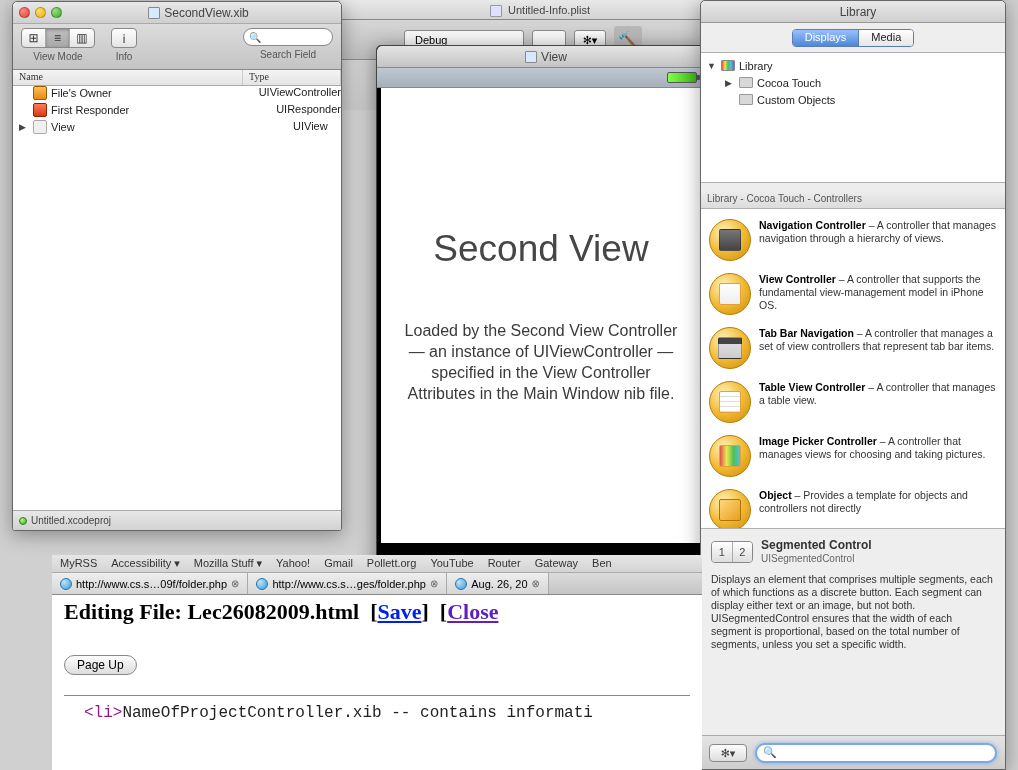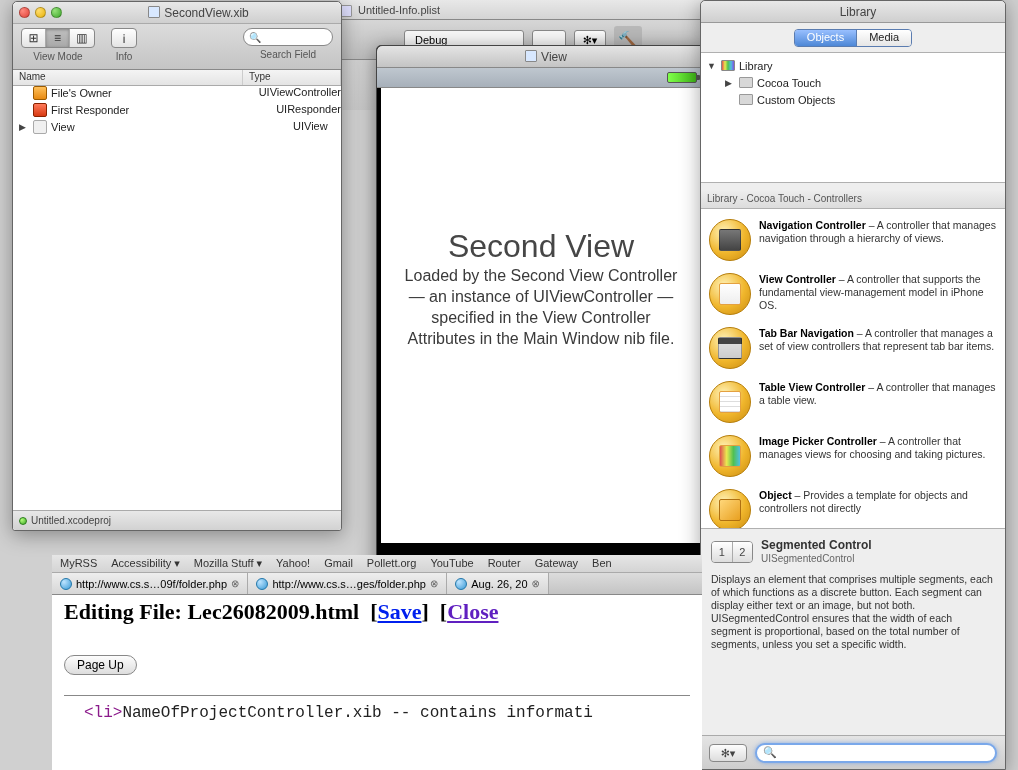"SecondView.xib" .titlebar-title { align-items: none -> center }
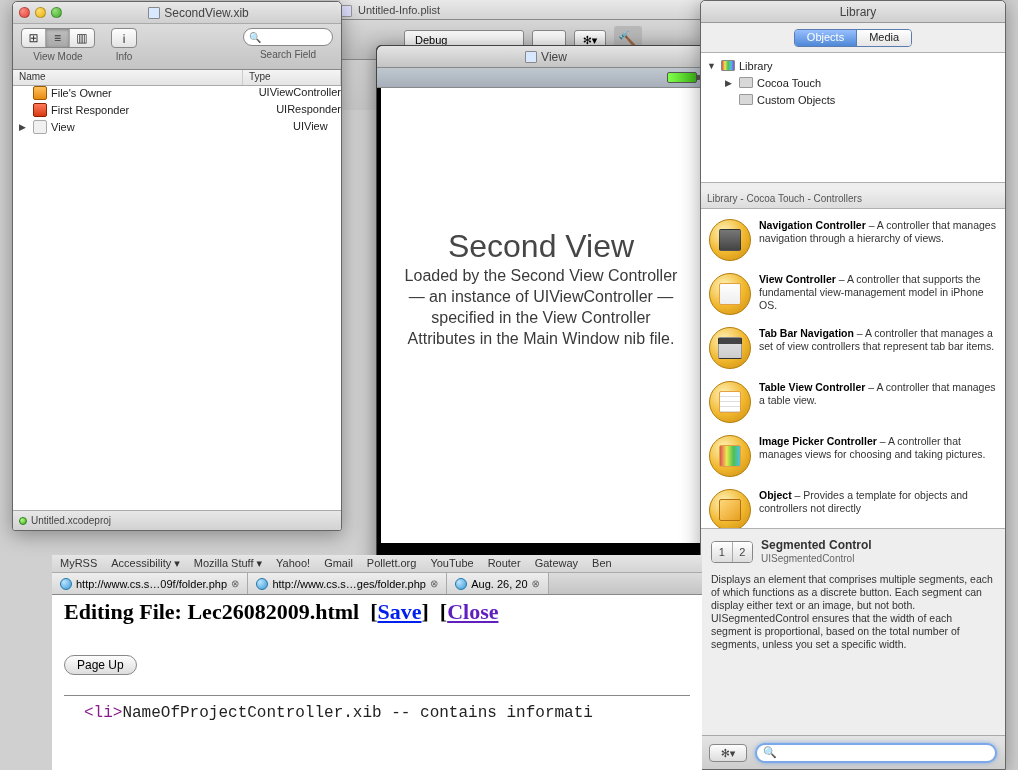"Untitled-Info.plist" .bg-xcode-top { text-align: none -> center }
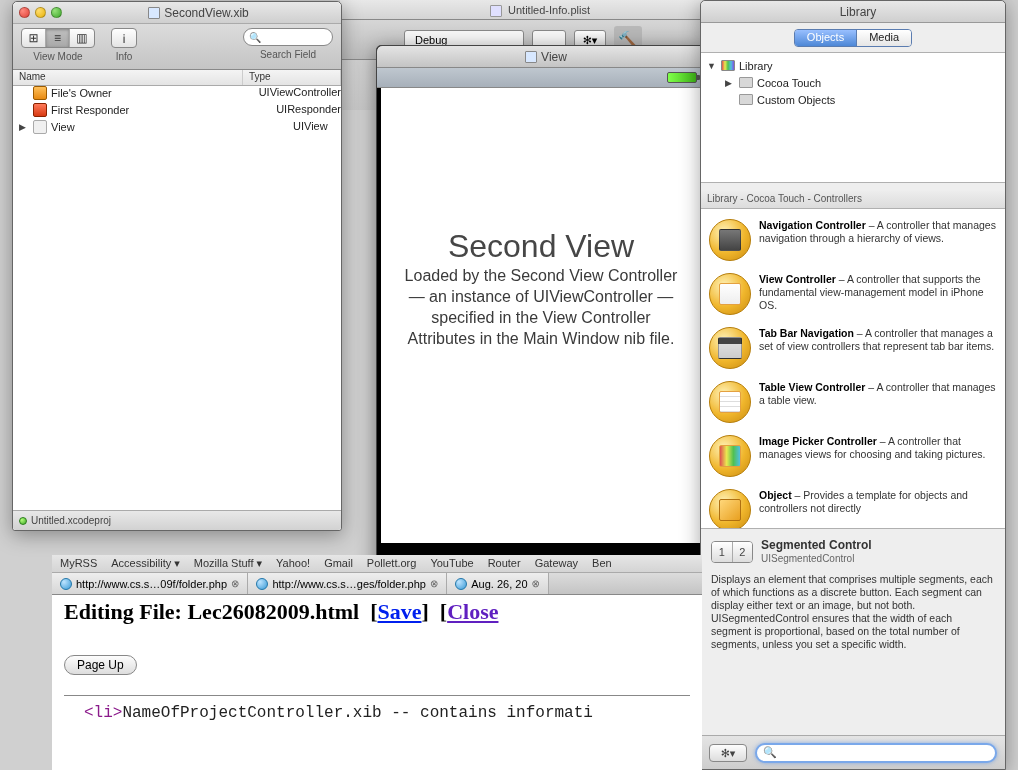"Objects" div.s { text: Objects -> Displays }
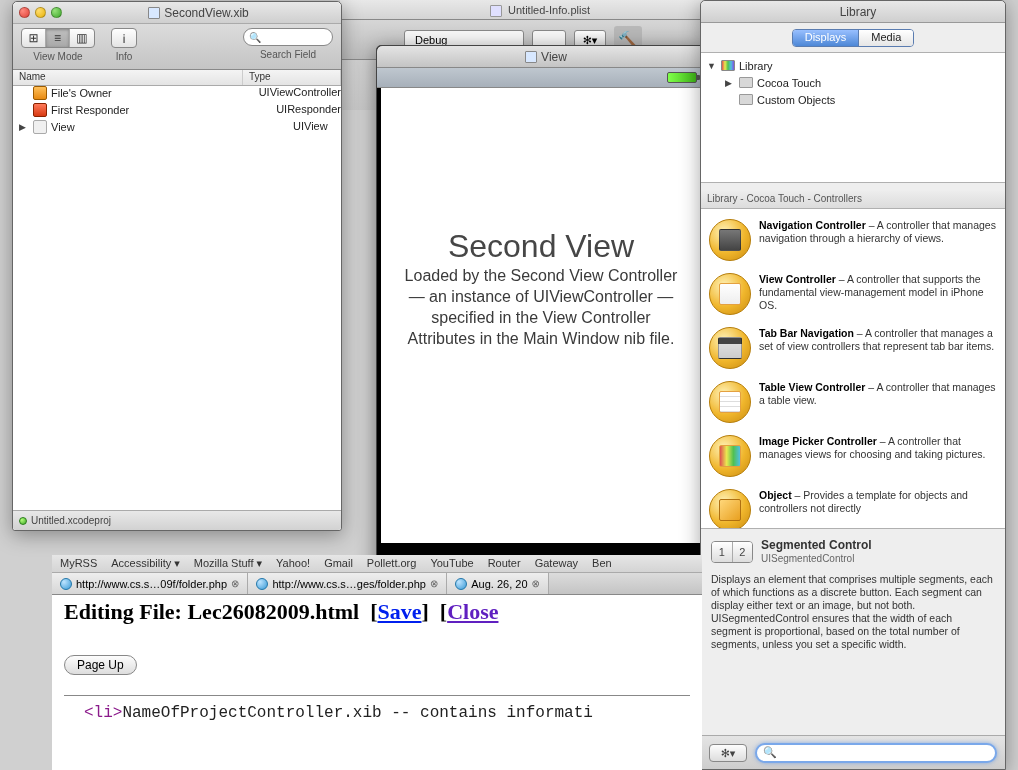"Name" .list-header .col { font-family: none -> Liberation Serif, serif }
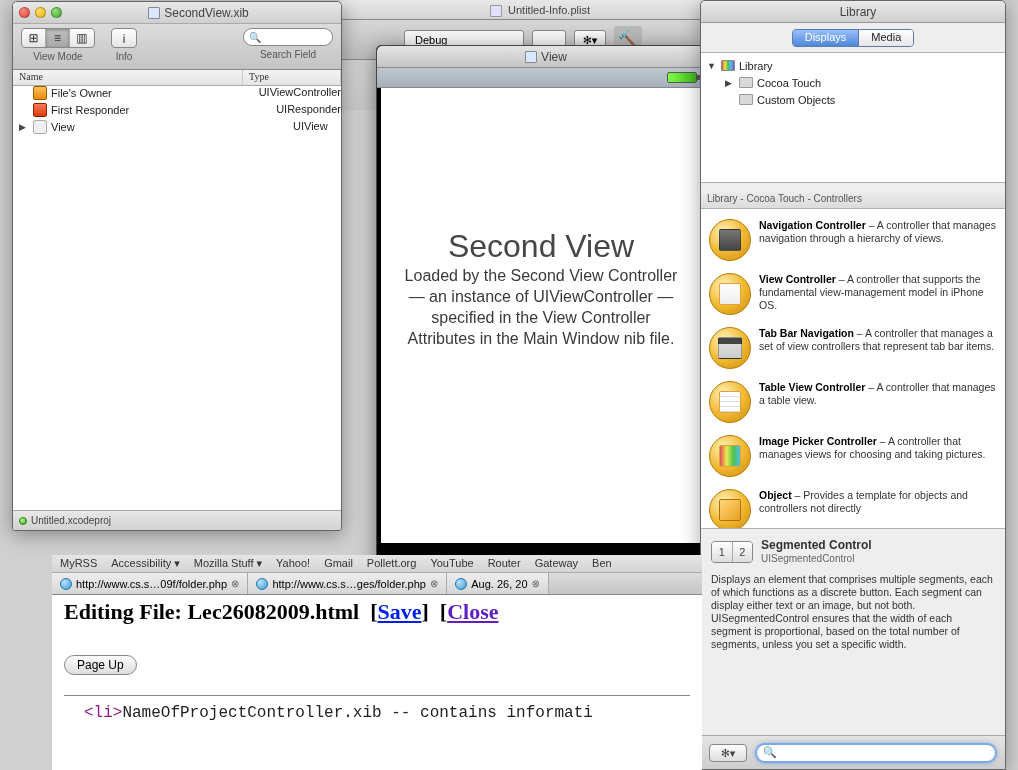"Second View" .sim-title { font-size: 32px -> 37px; margin-bottom: none -> 50px }
